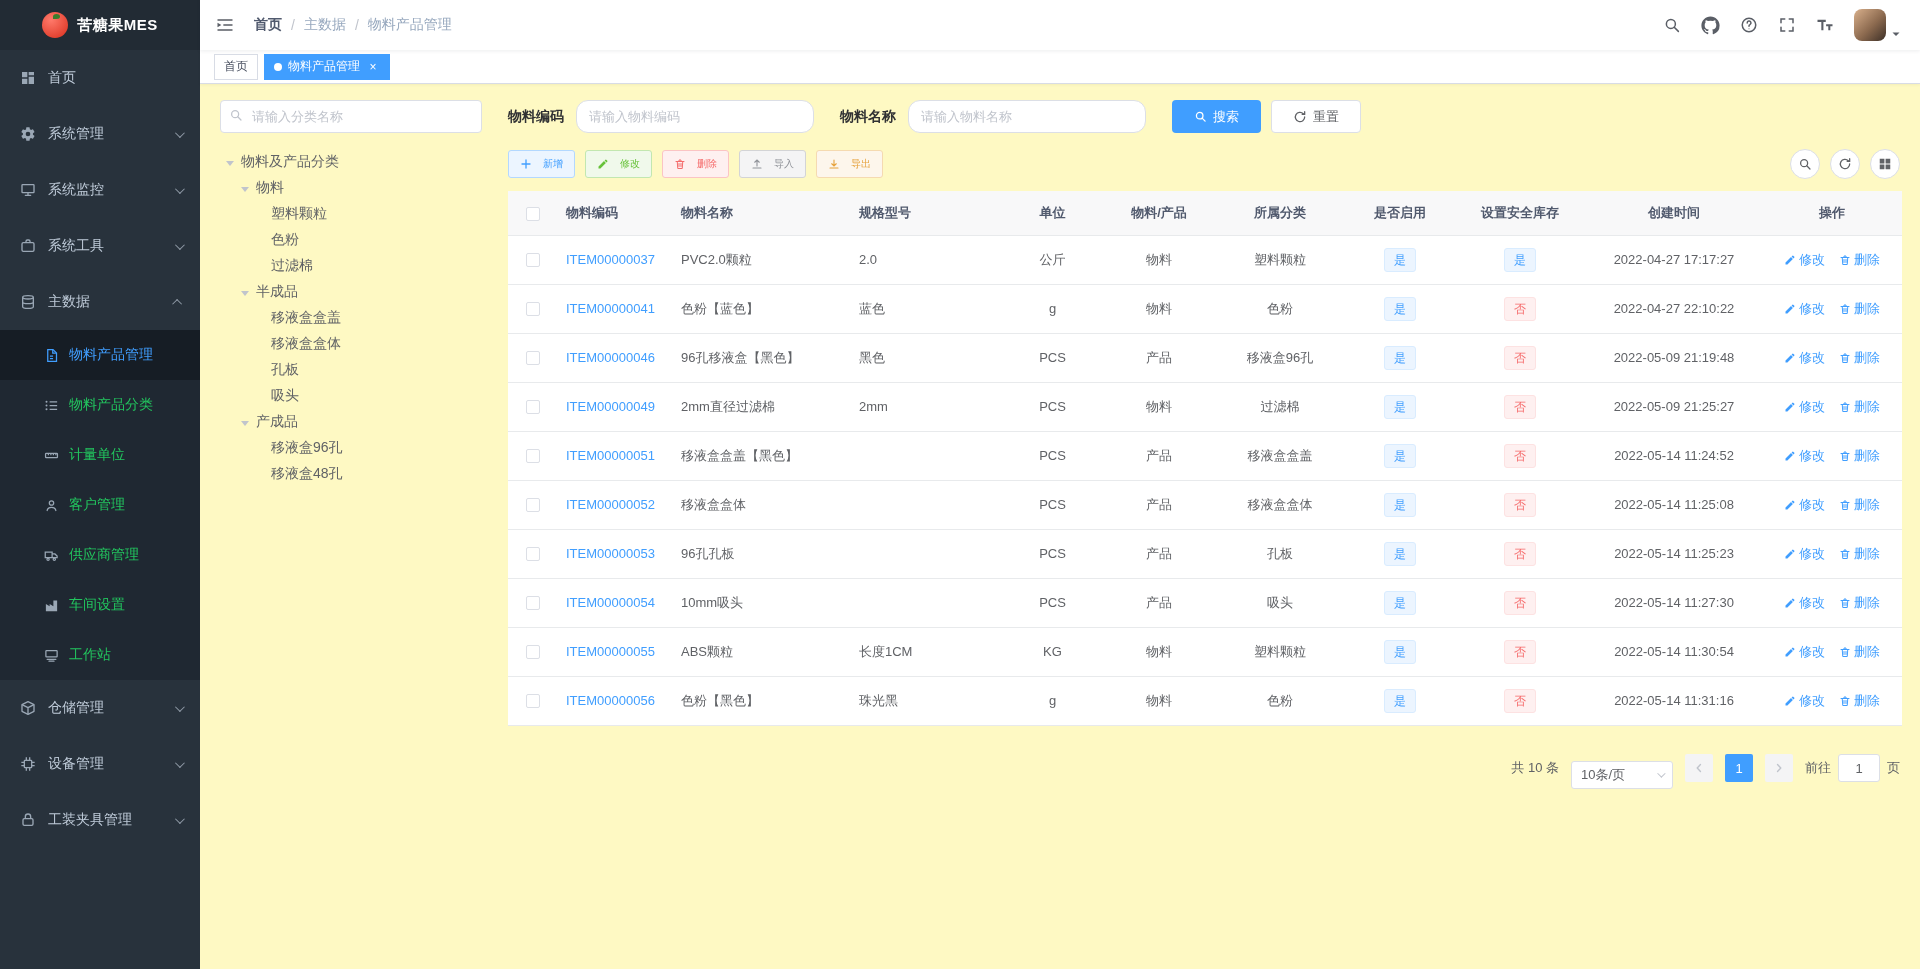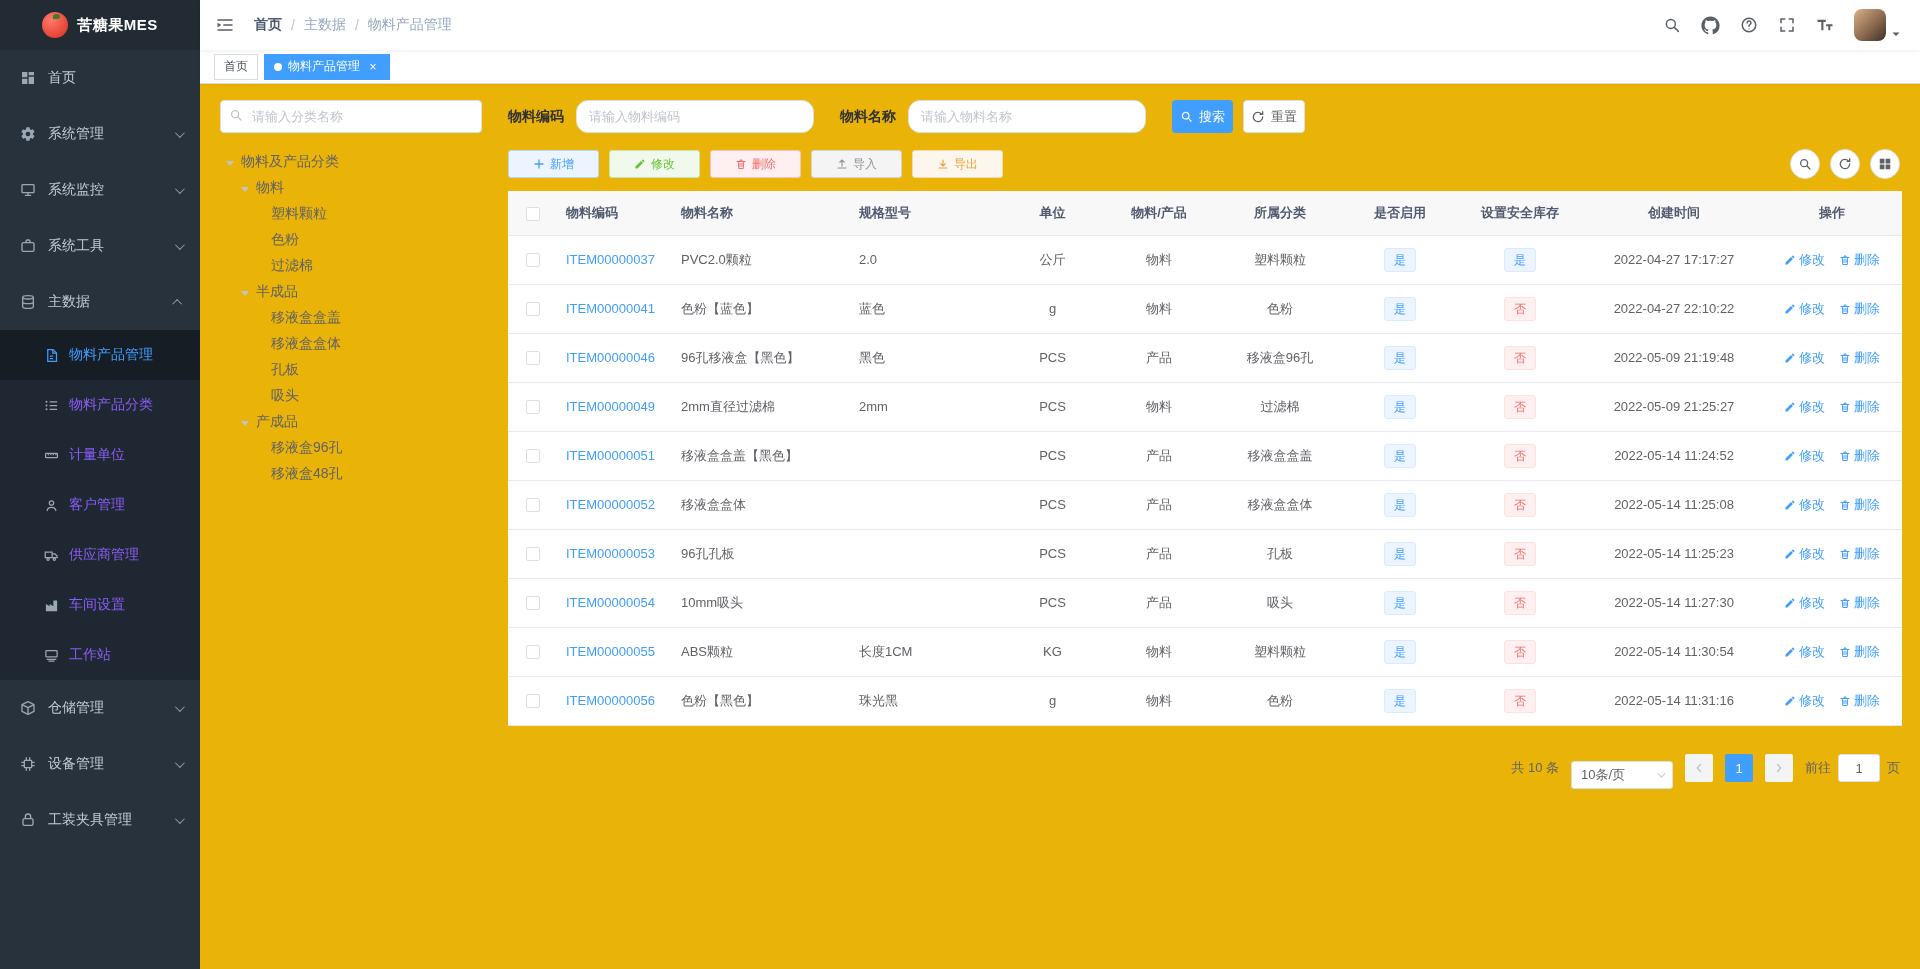"请输入分类名称" .content { background: #eab308 -> #fef9c3 }
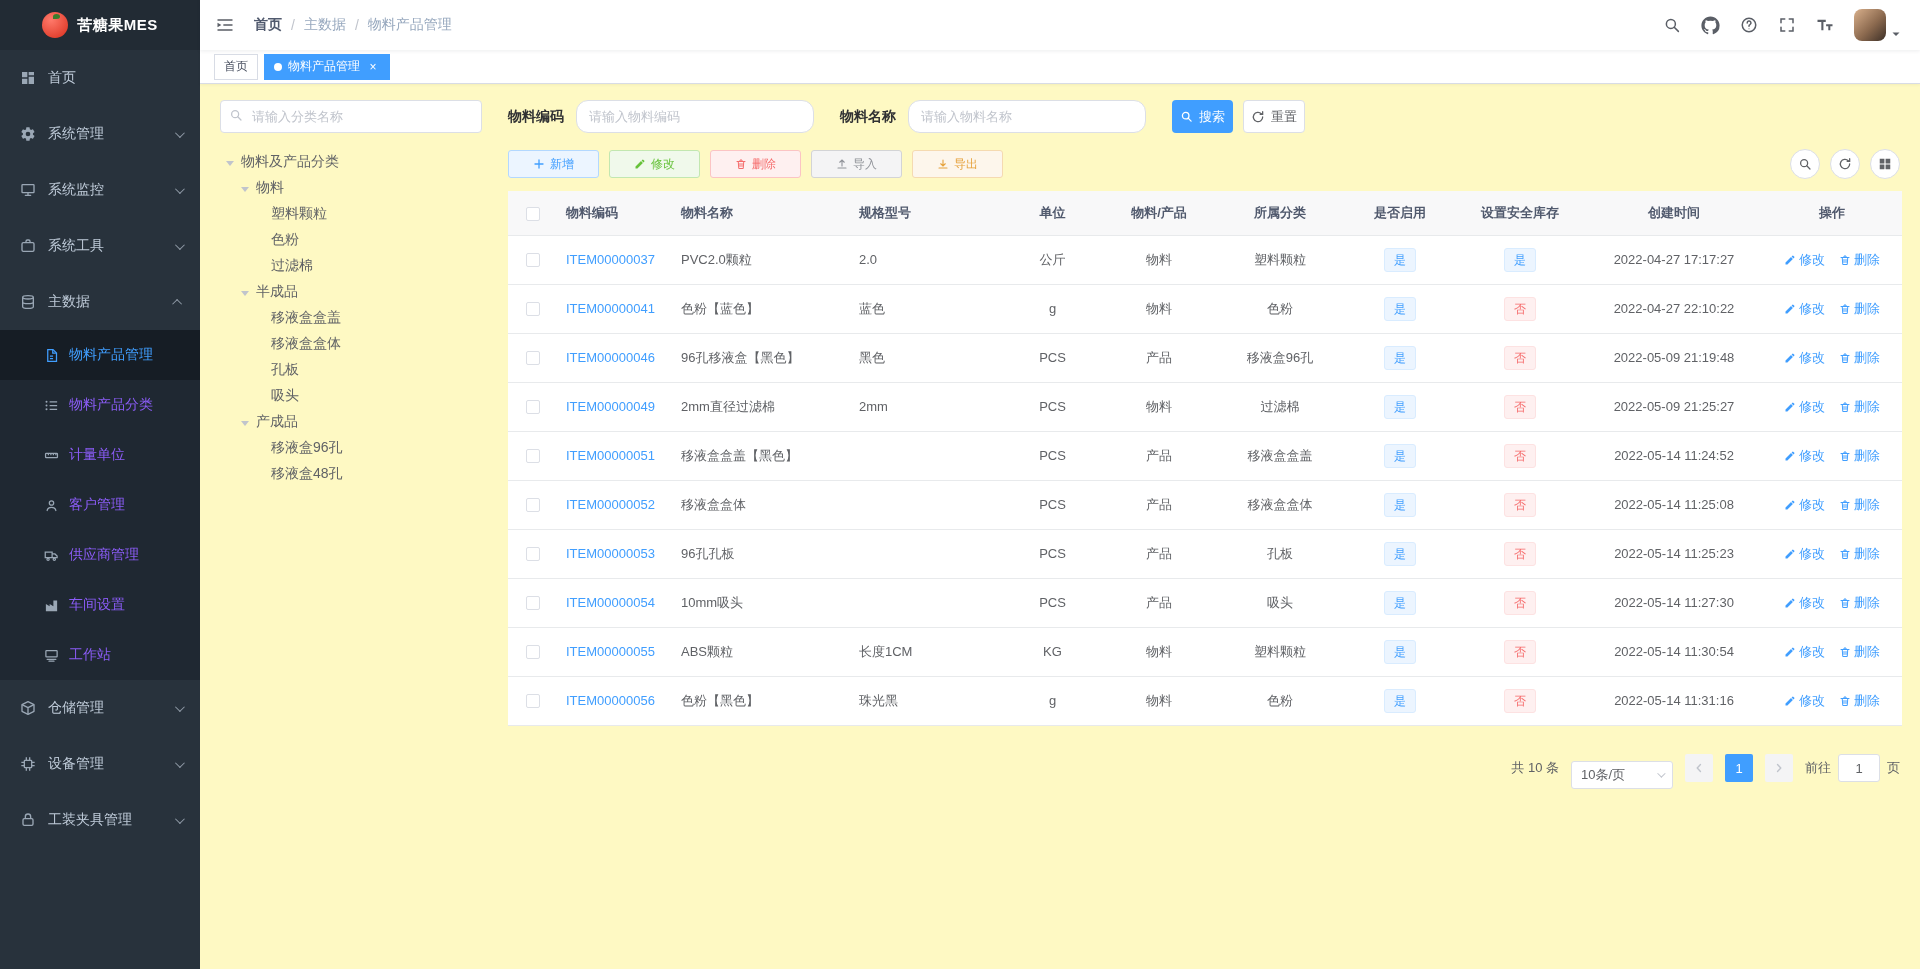"搜索" .btn { padding: 0 7px -> 0 21px }
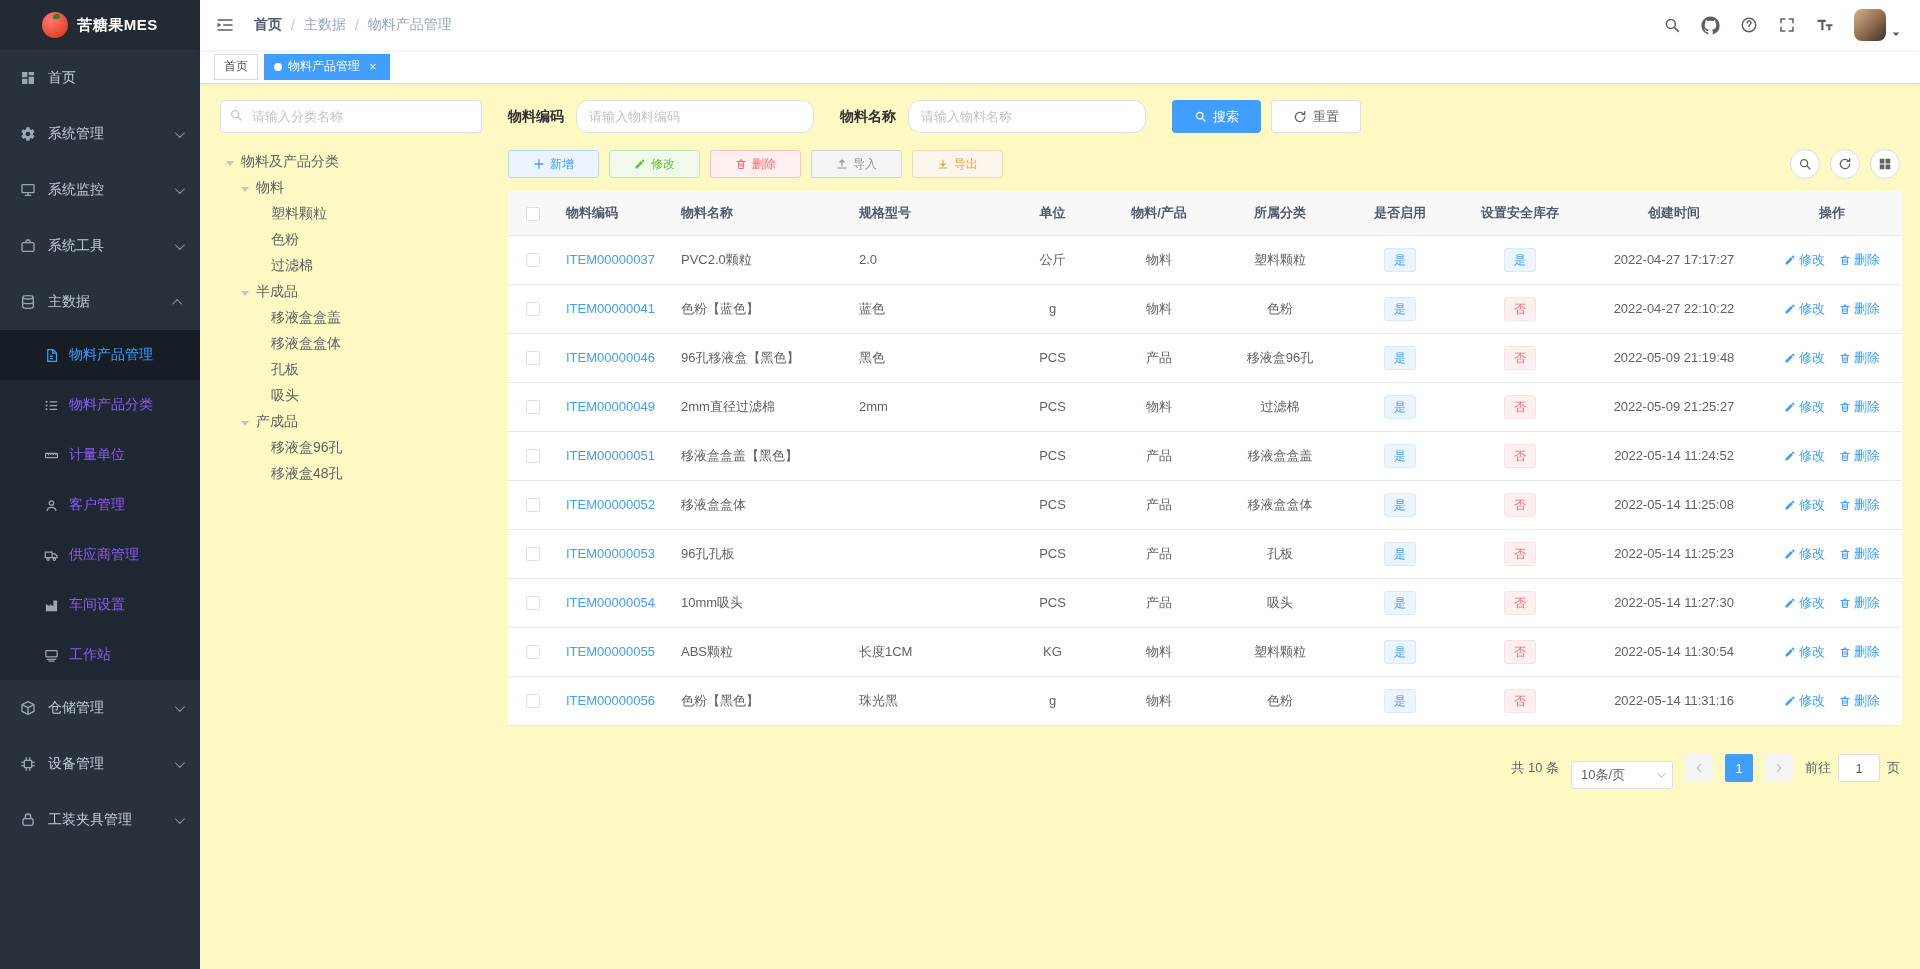"新增" .btn-mini { font-size: 12px -> 10px; gap: 5px -> 11px; padding: 0 24px -> 0 11px }
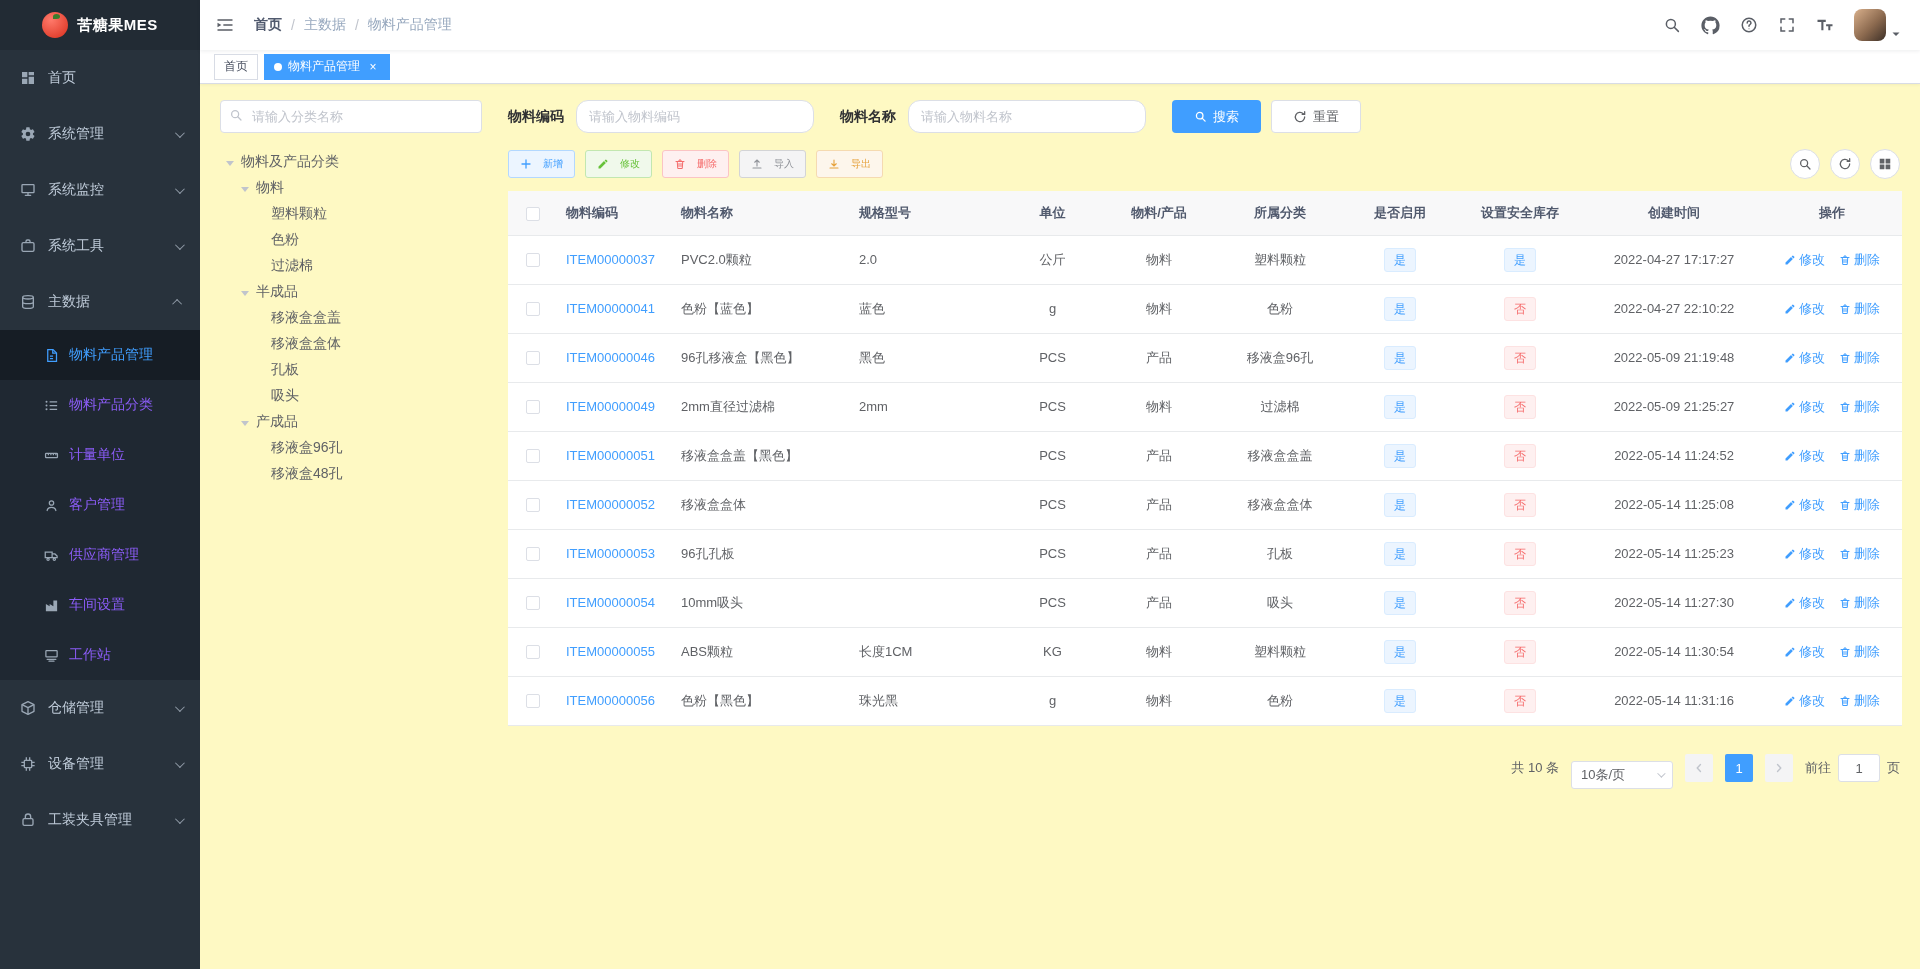"物料产品分类" .submenu-item { color: #8b5cf6 -> #22c55e }
